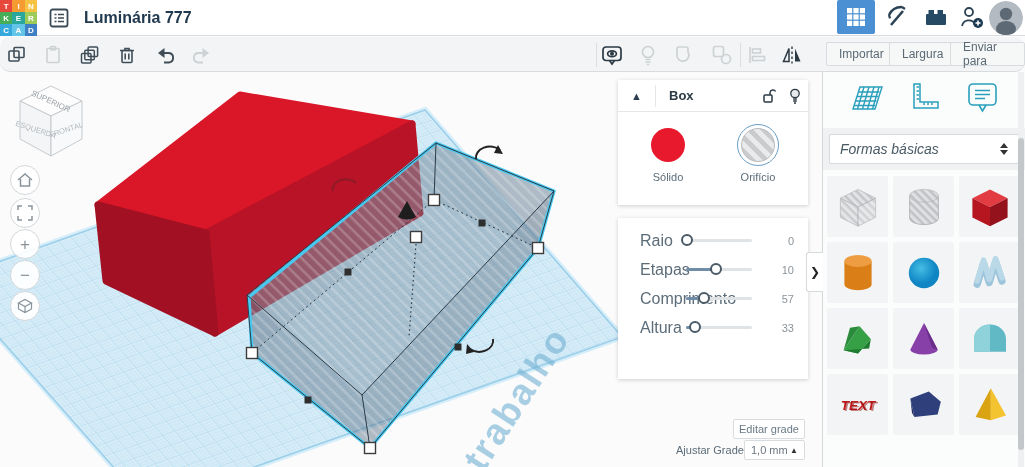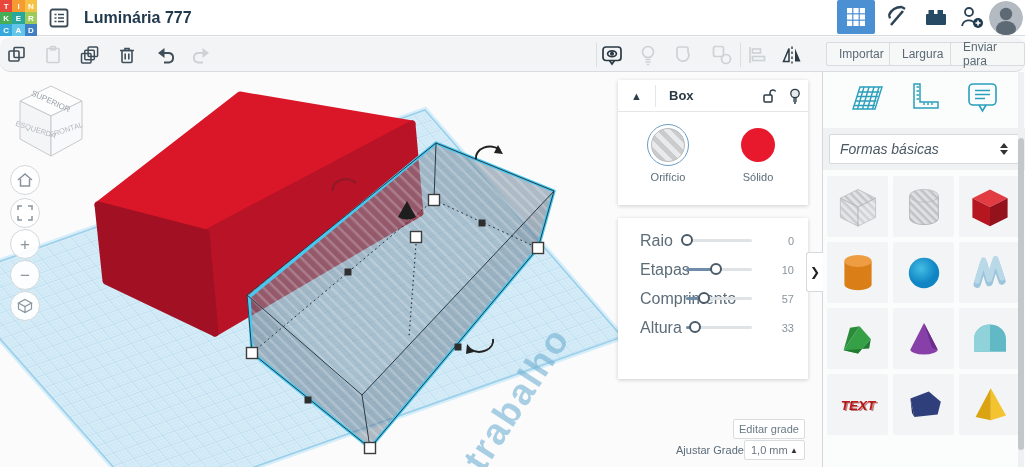"Orifício" div.mat { order: before "Sólido" -> after "Sólido" }
